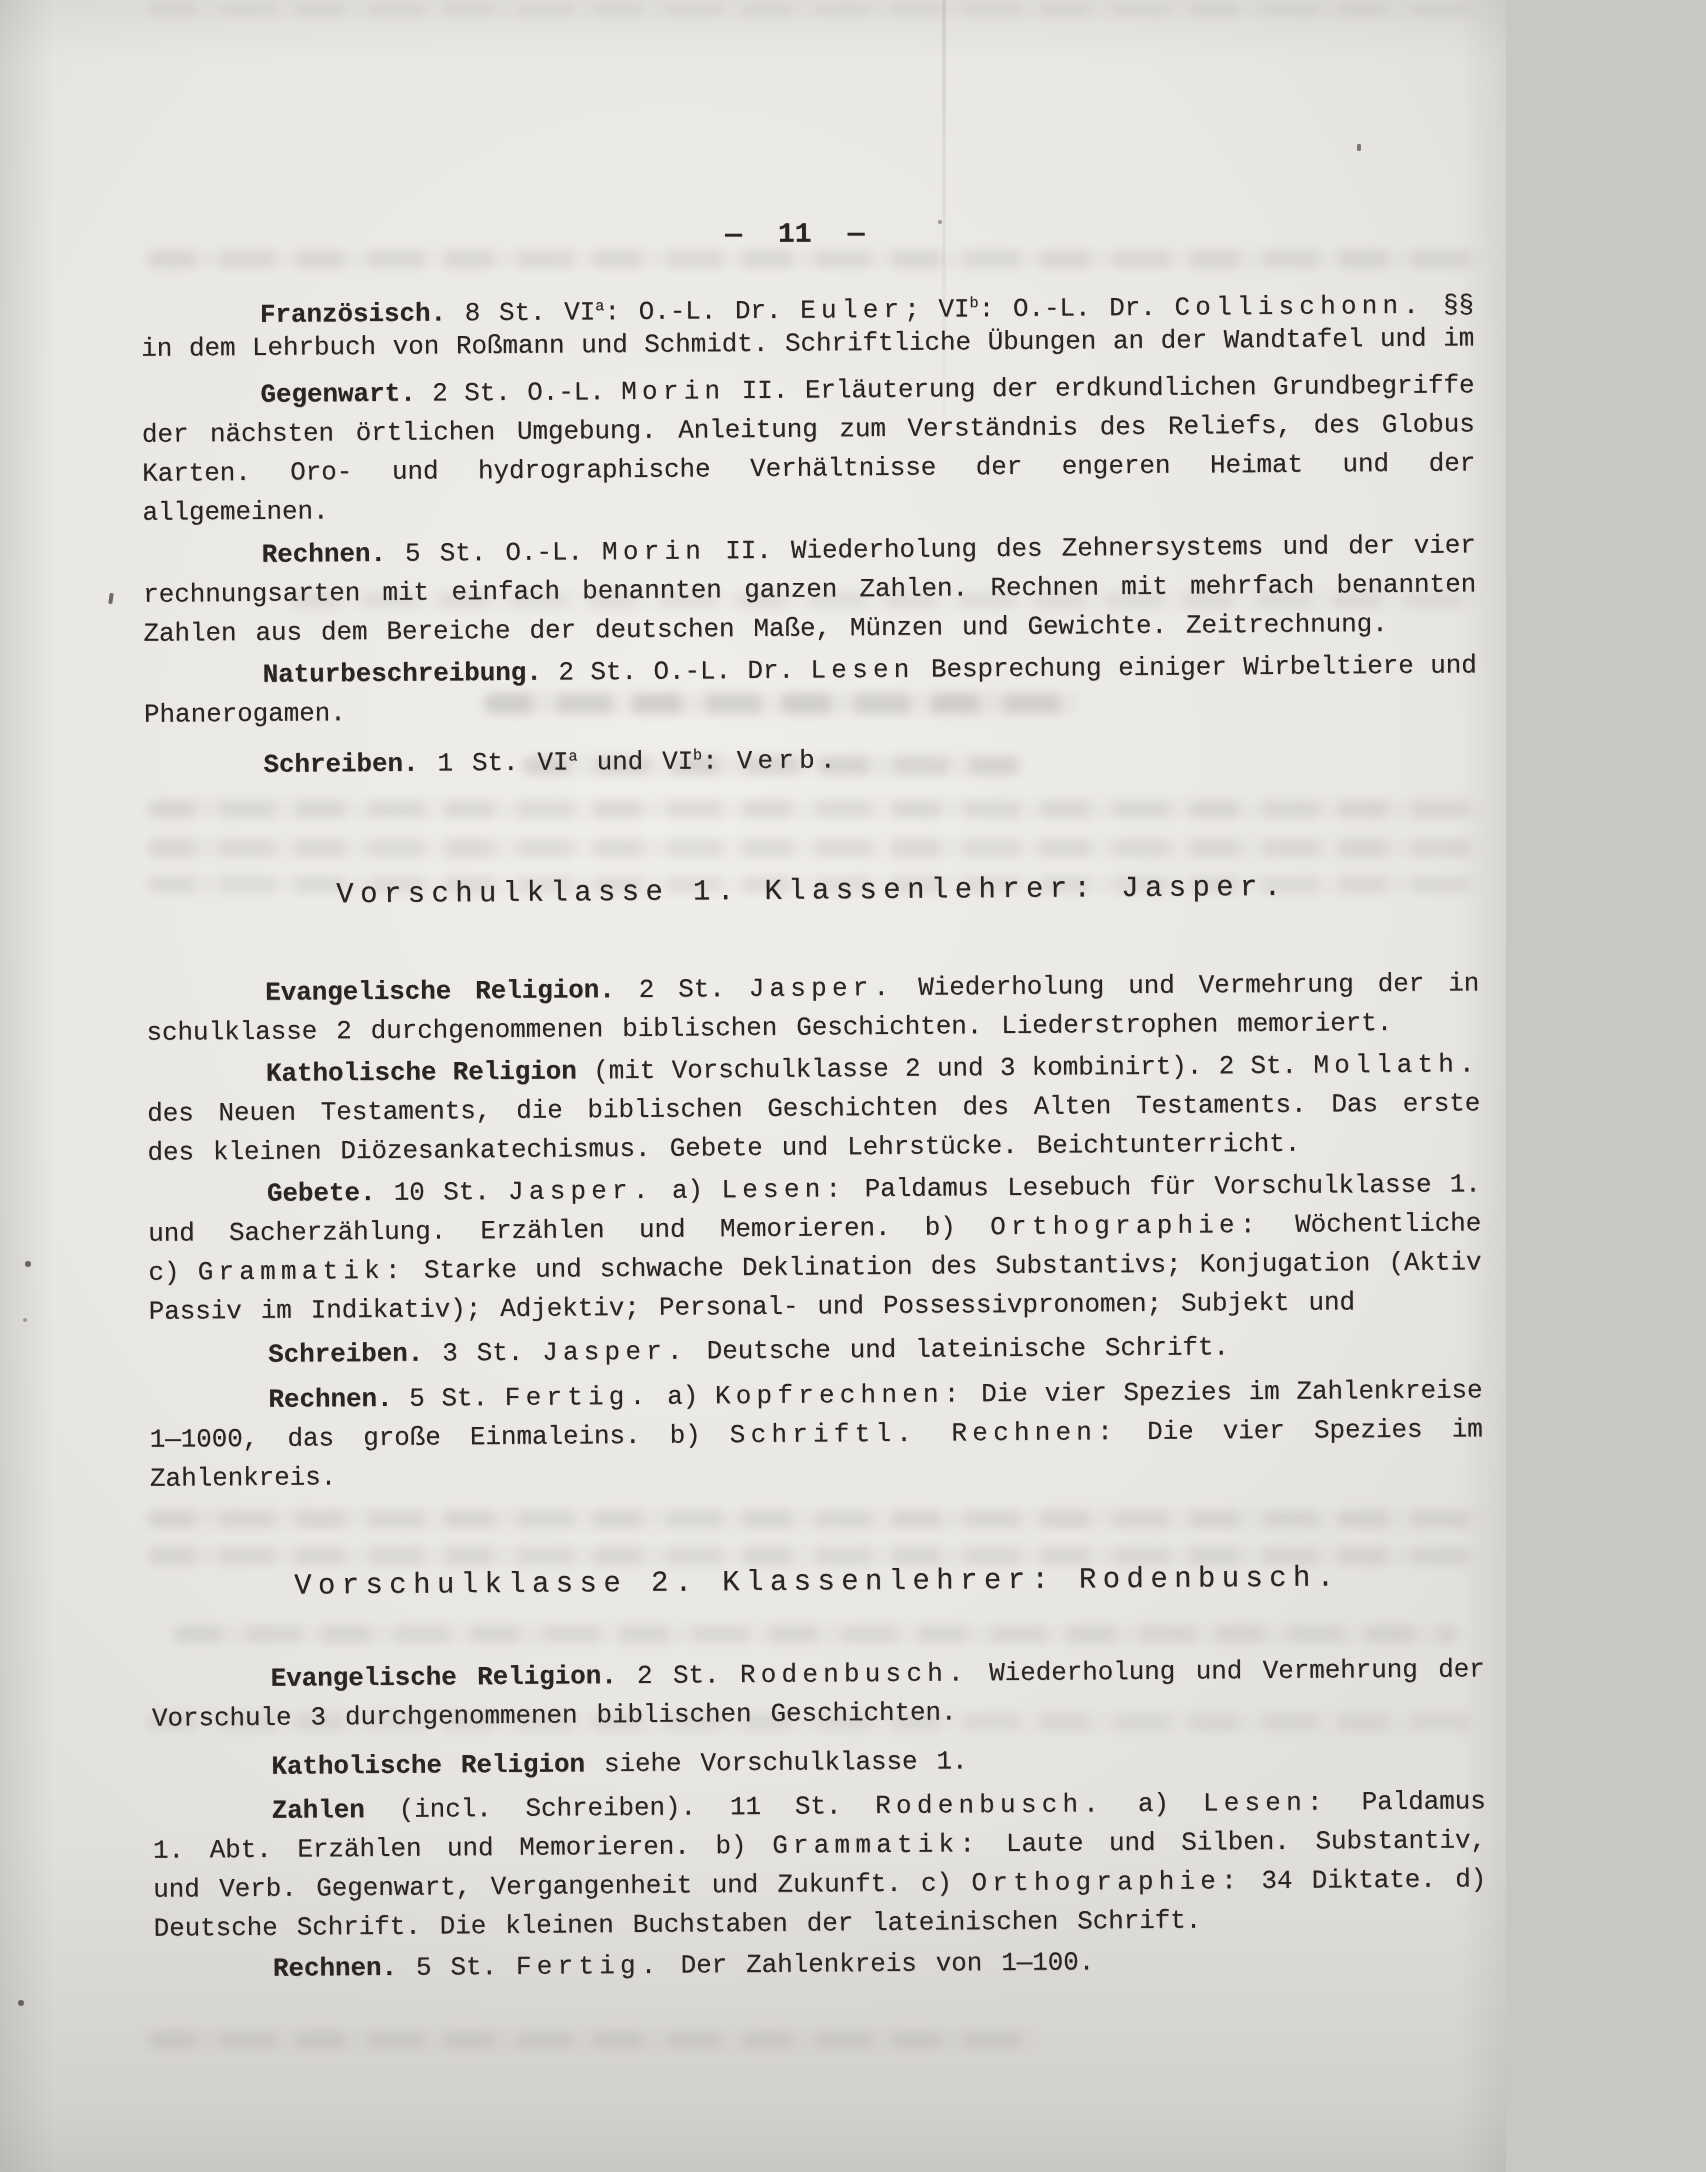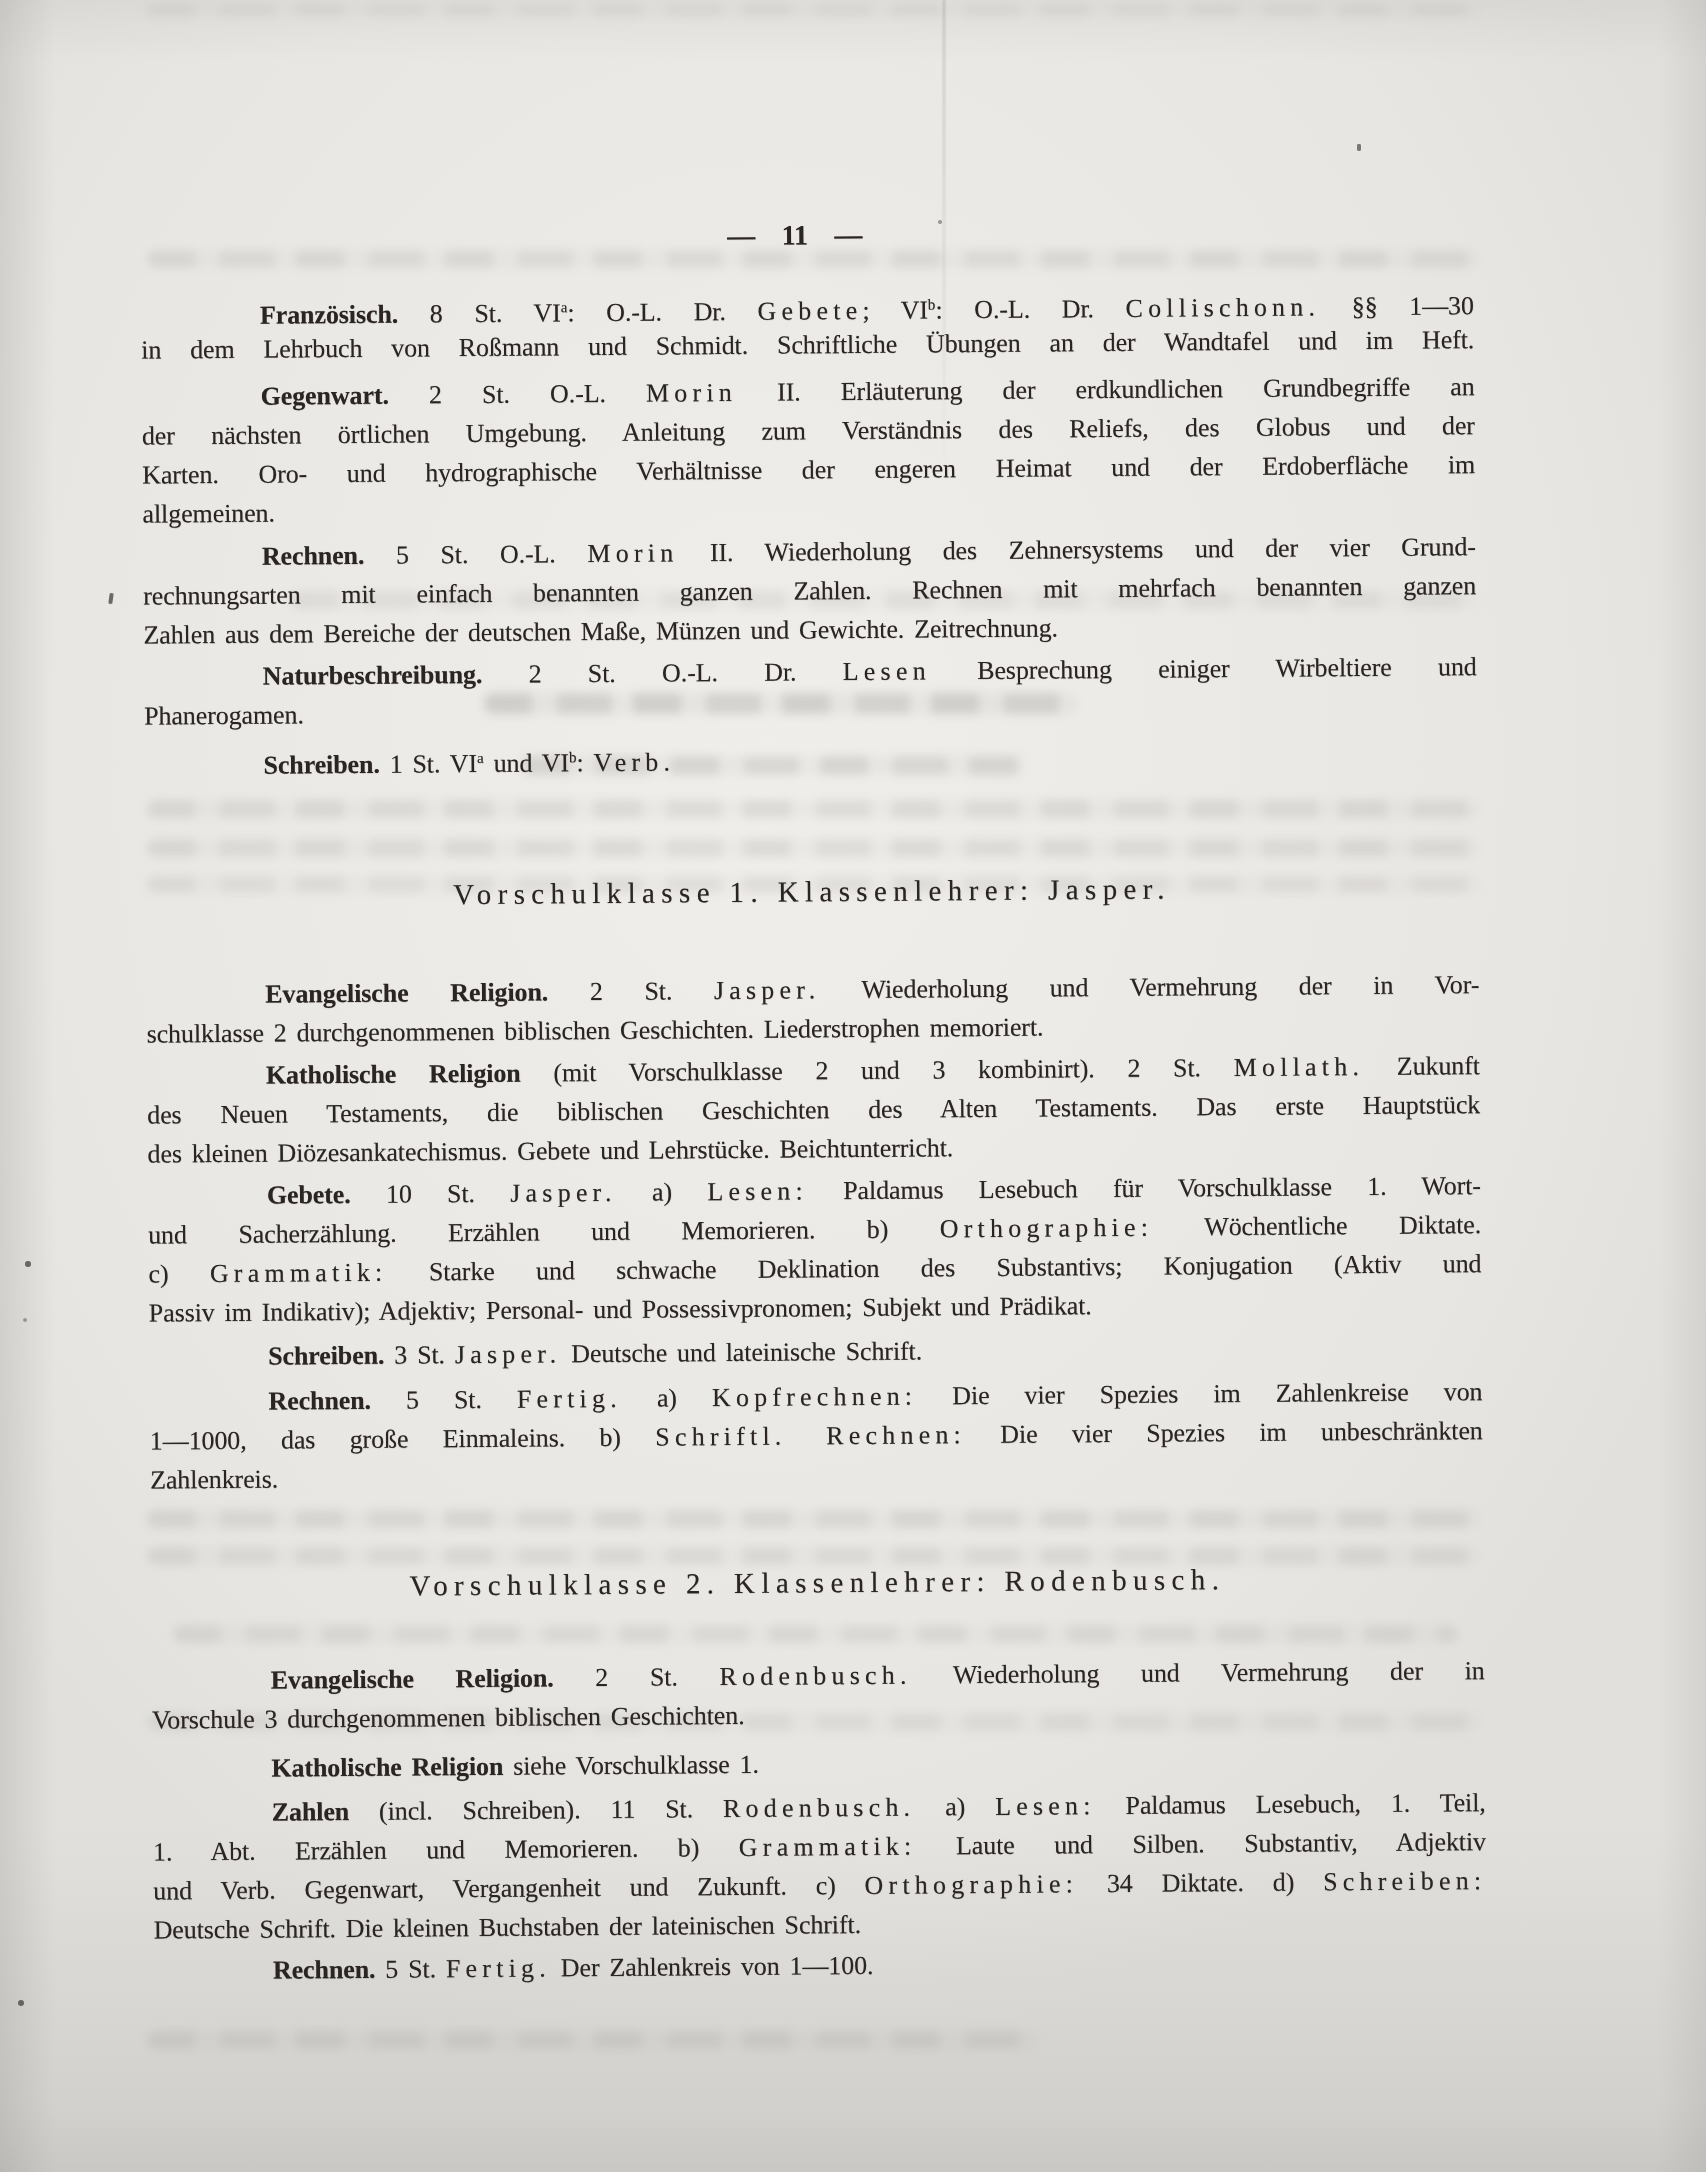"— 11 —" .page { font-family: Liberation Serif, serif -> Liberation Mono, monospace; width: 1706px -> 1506px }
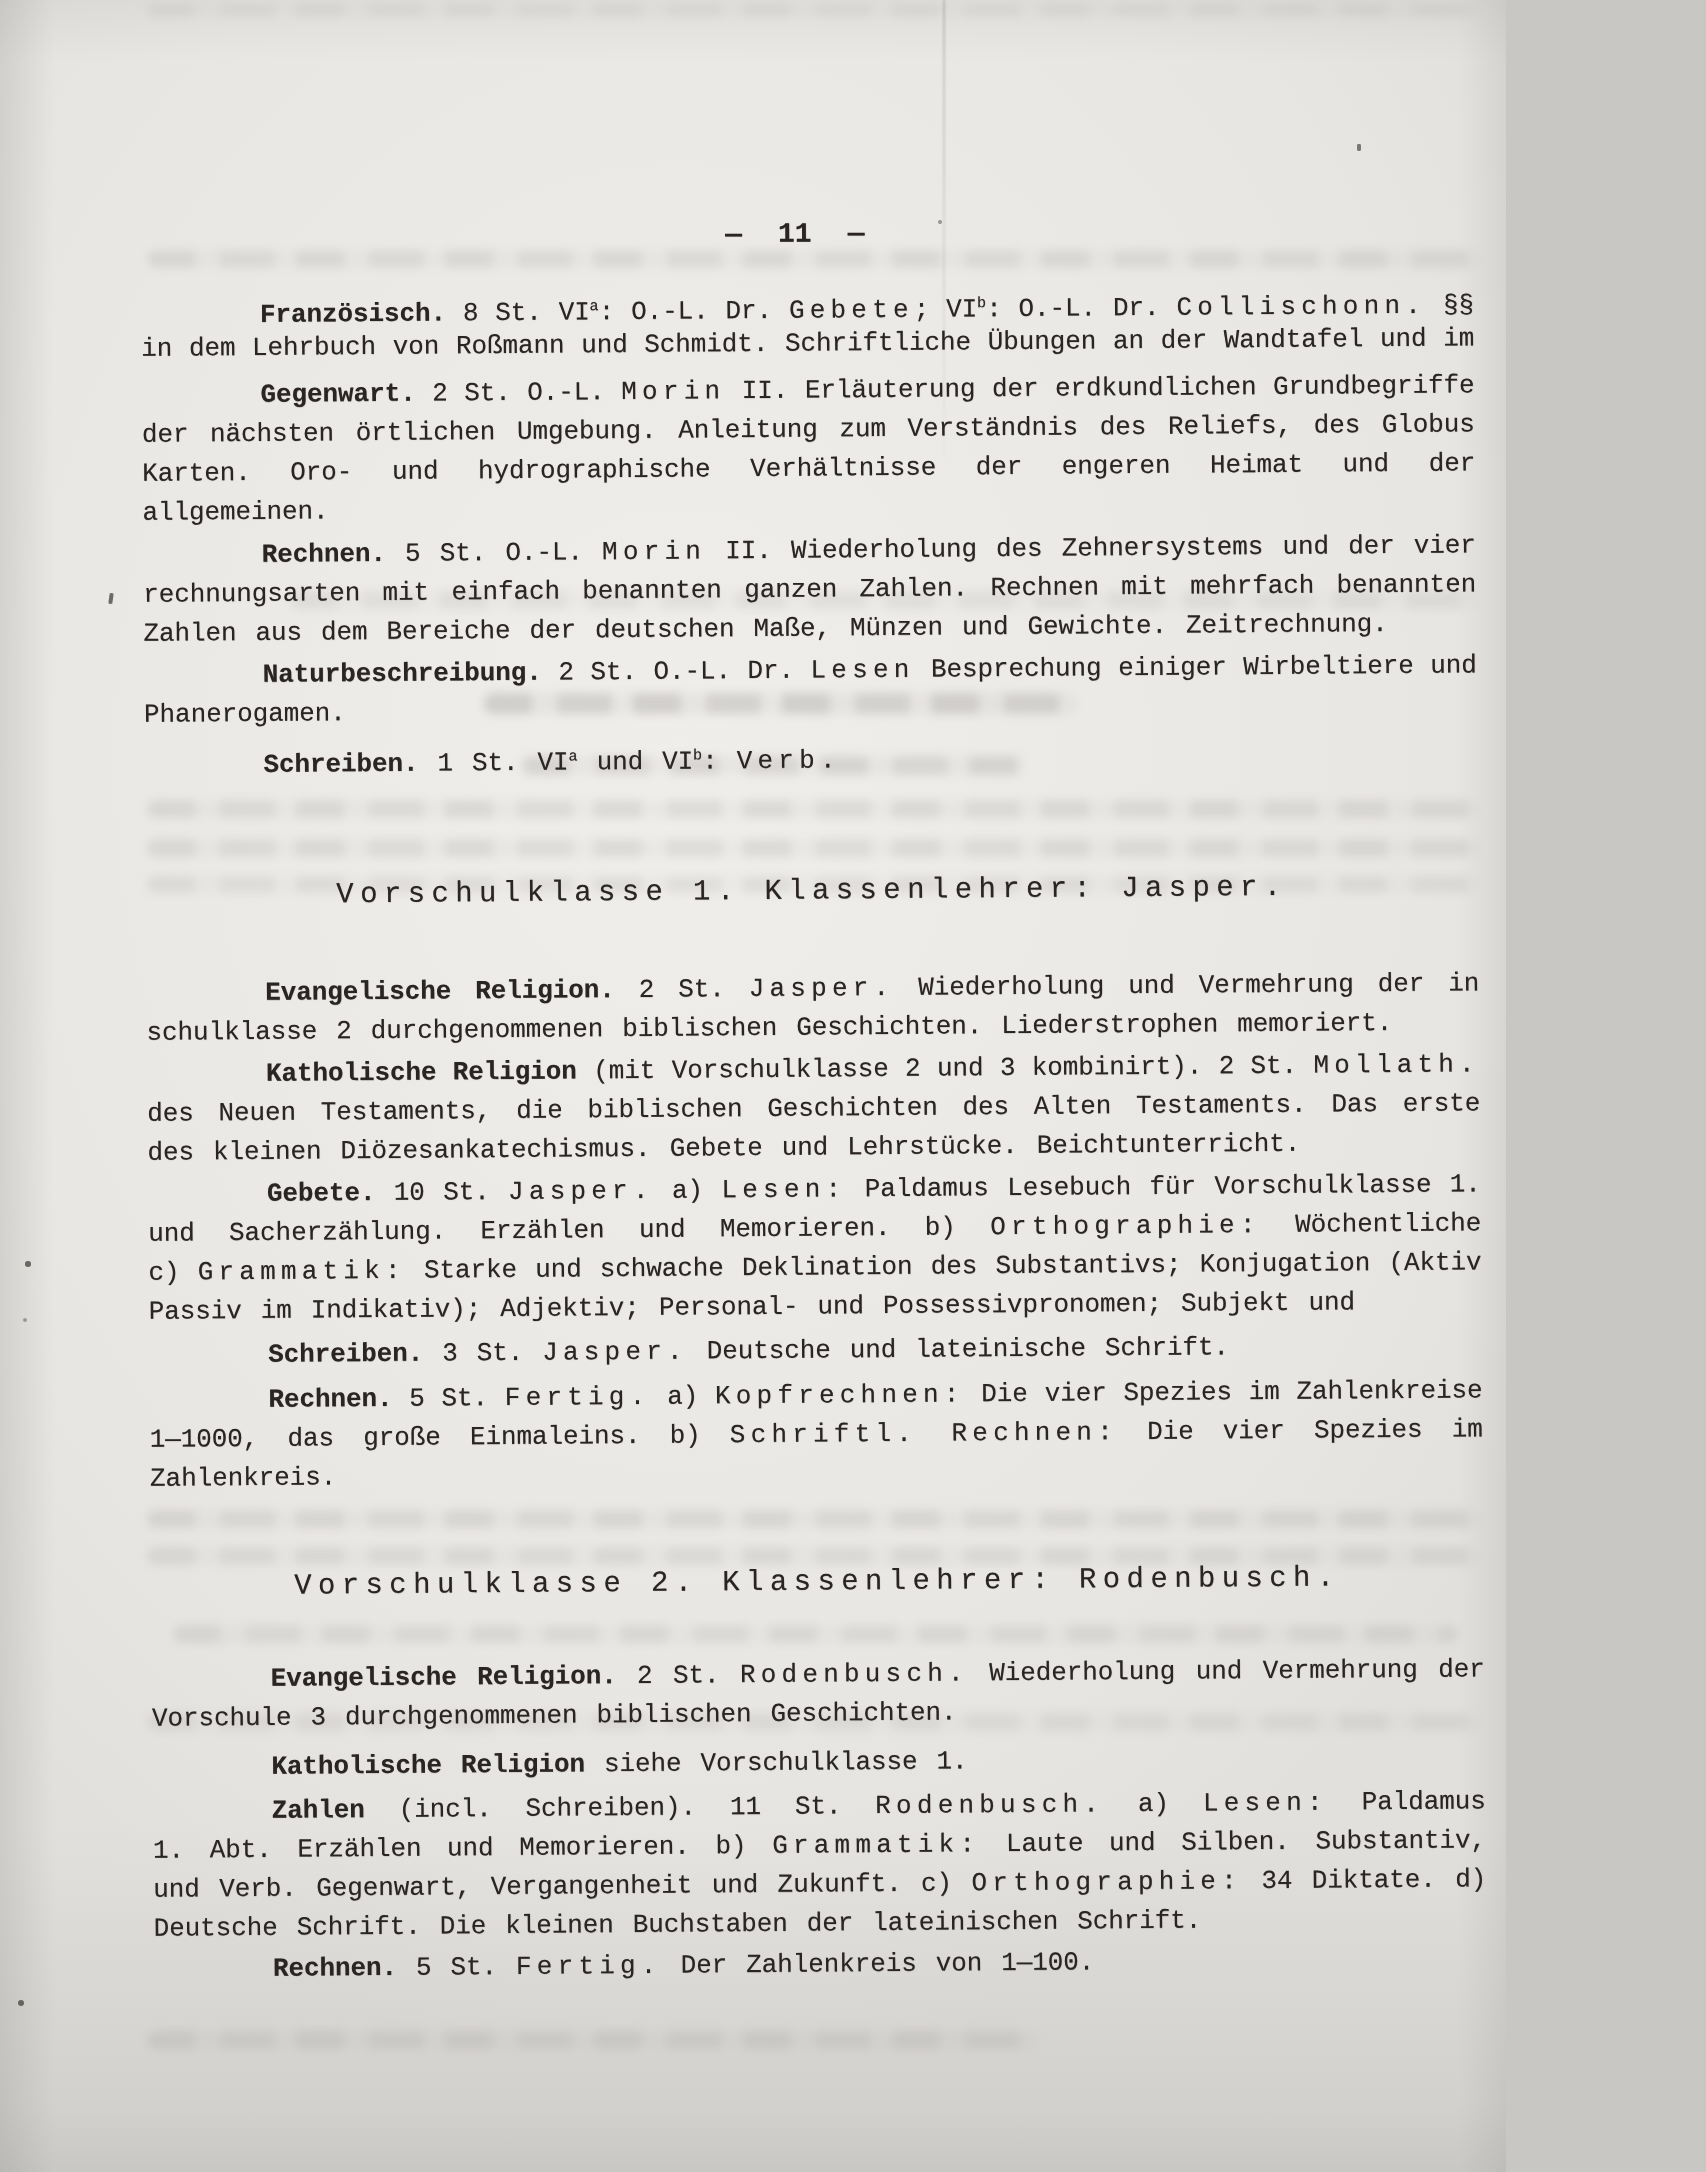"Gebete" span.sp { text: Gebete -> Euler }
